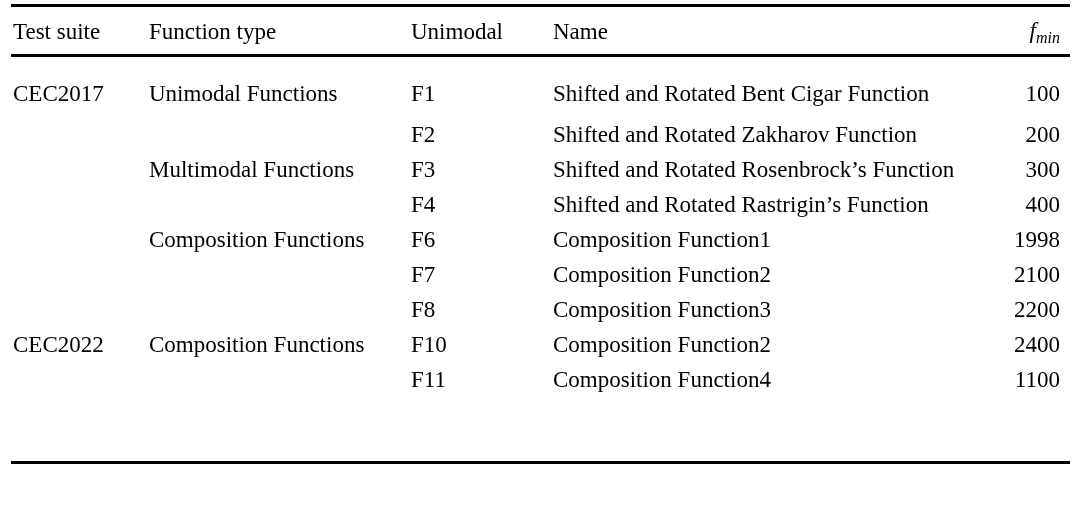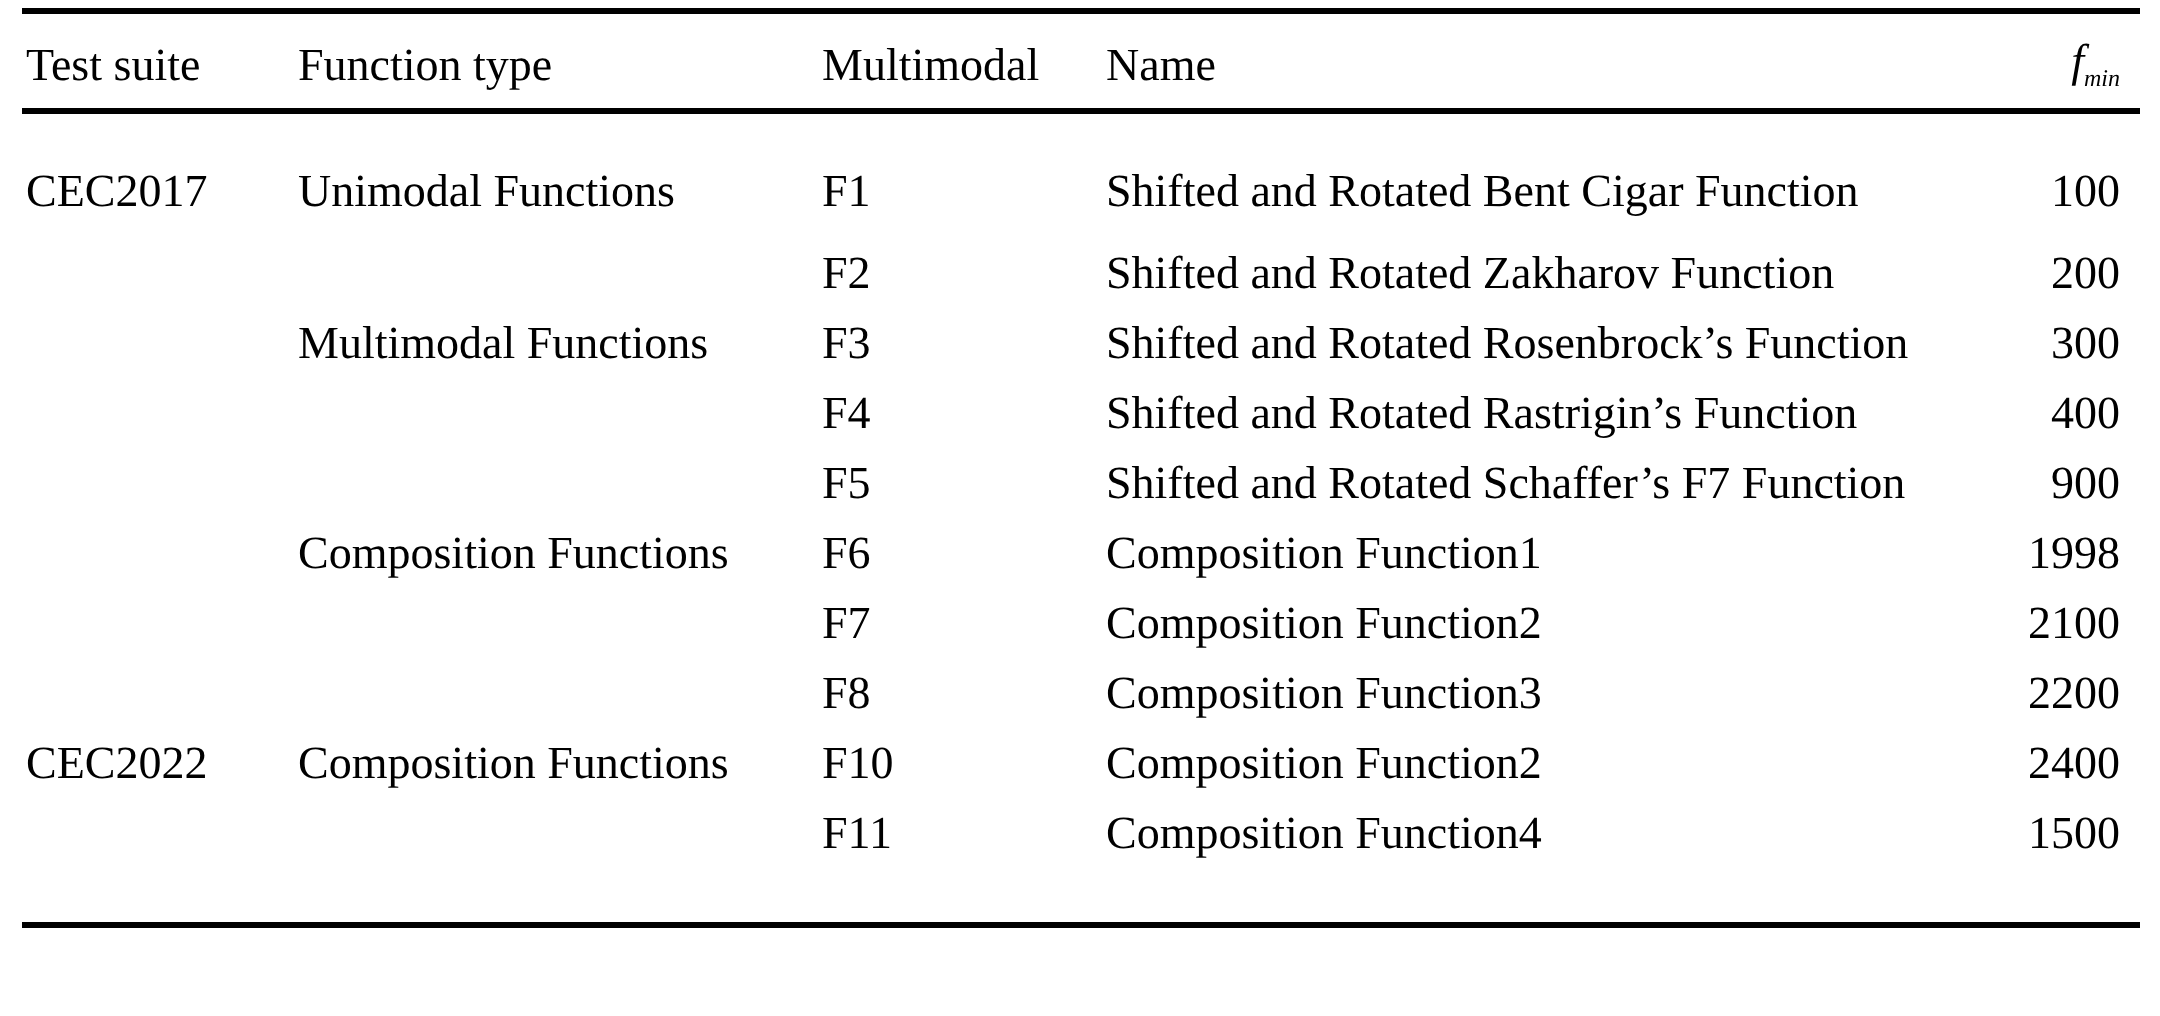"Multimodal" th.pad-l3 { text: Multimodal -> Unimodal }
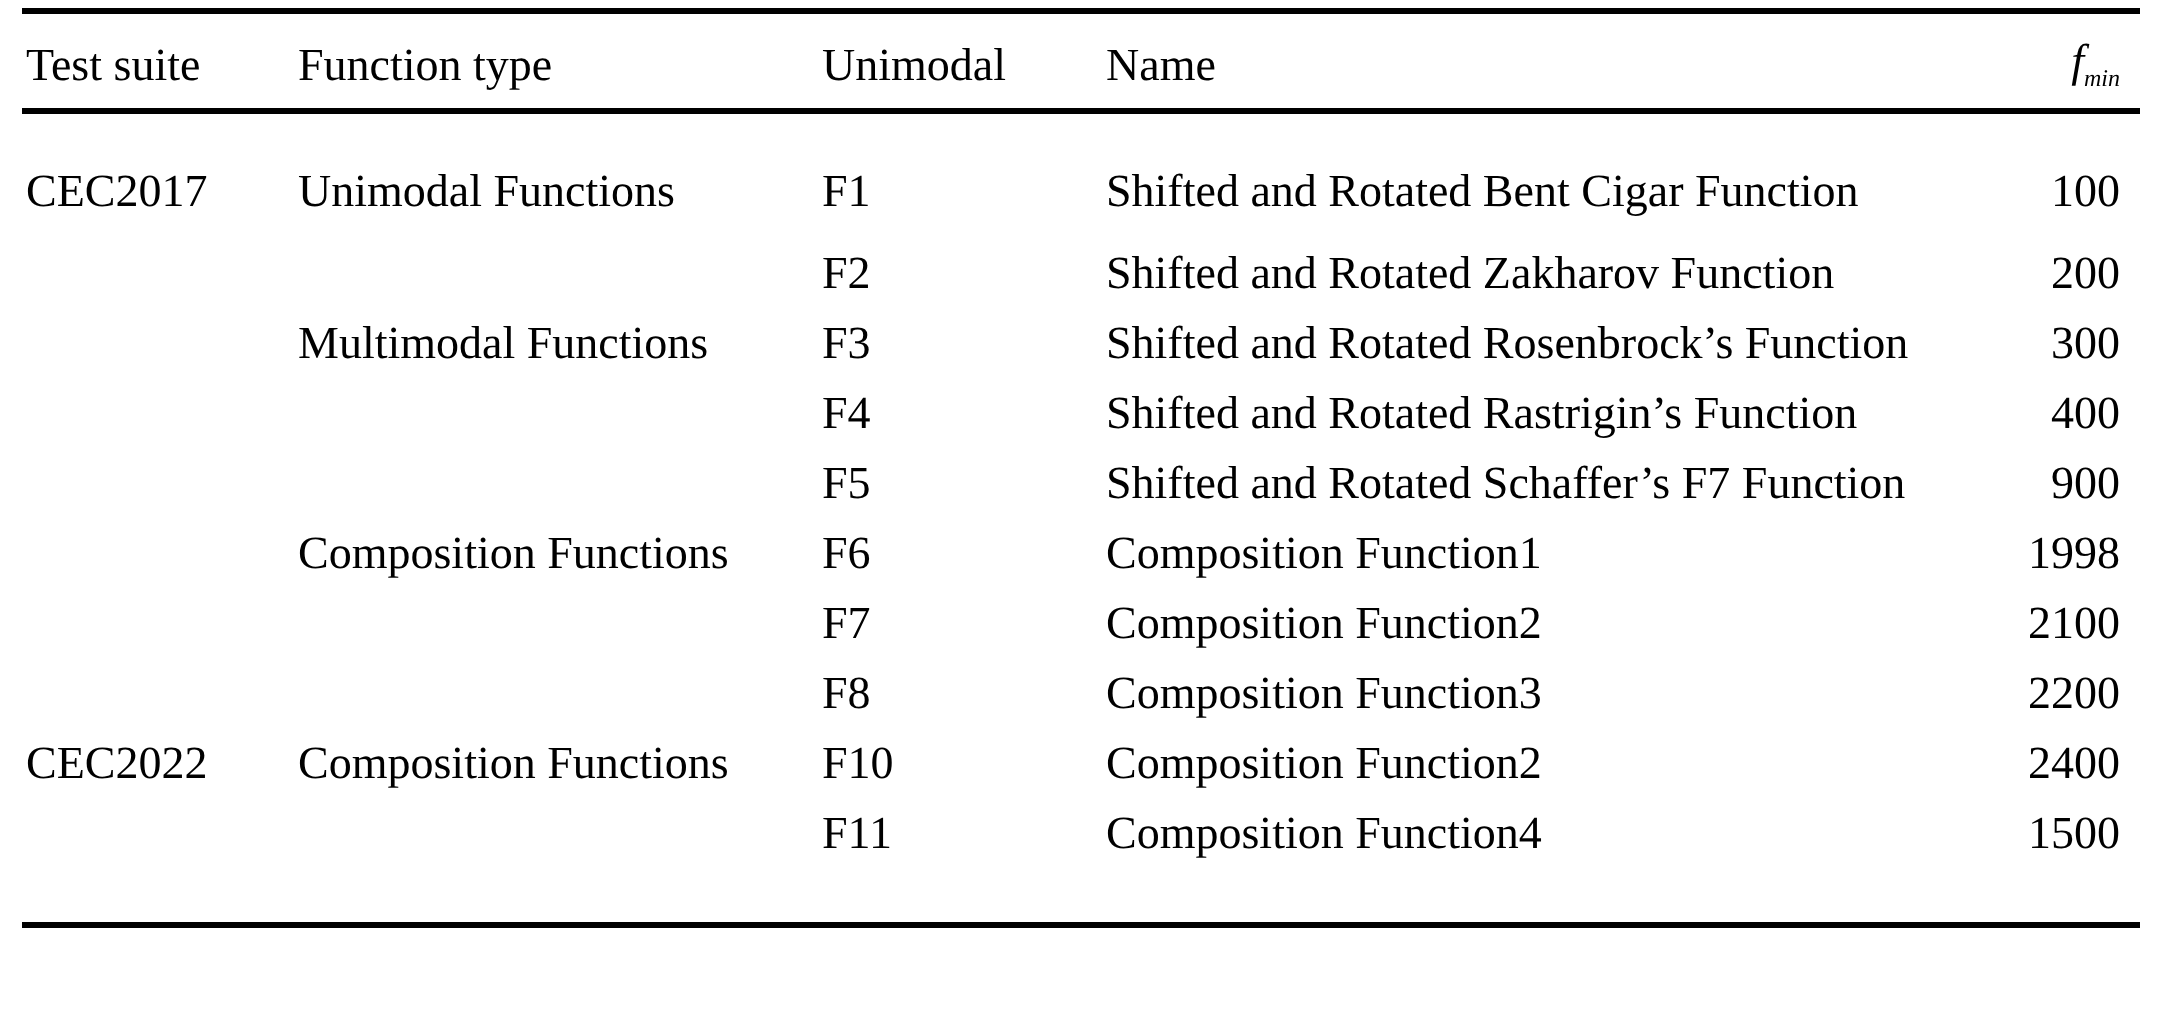"min" .fmin-sym sub { font-size: 12px -> 16px }
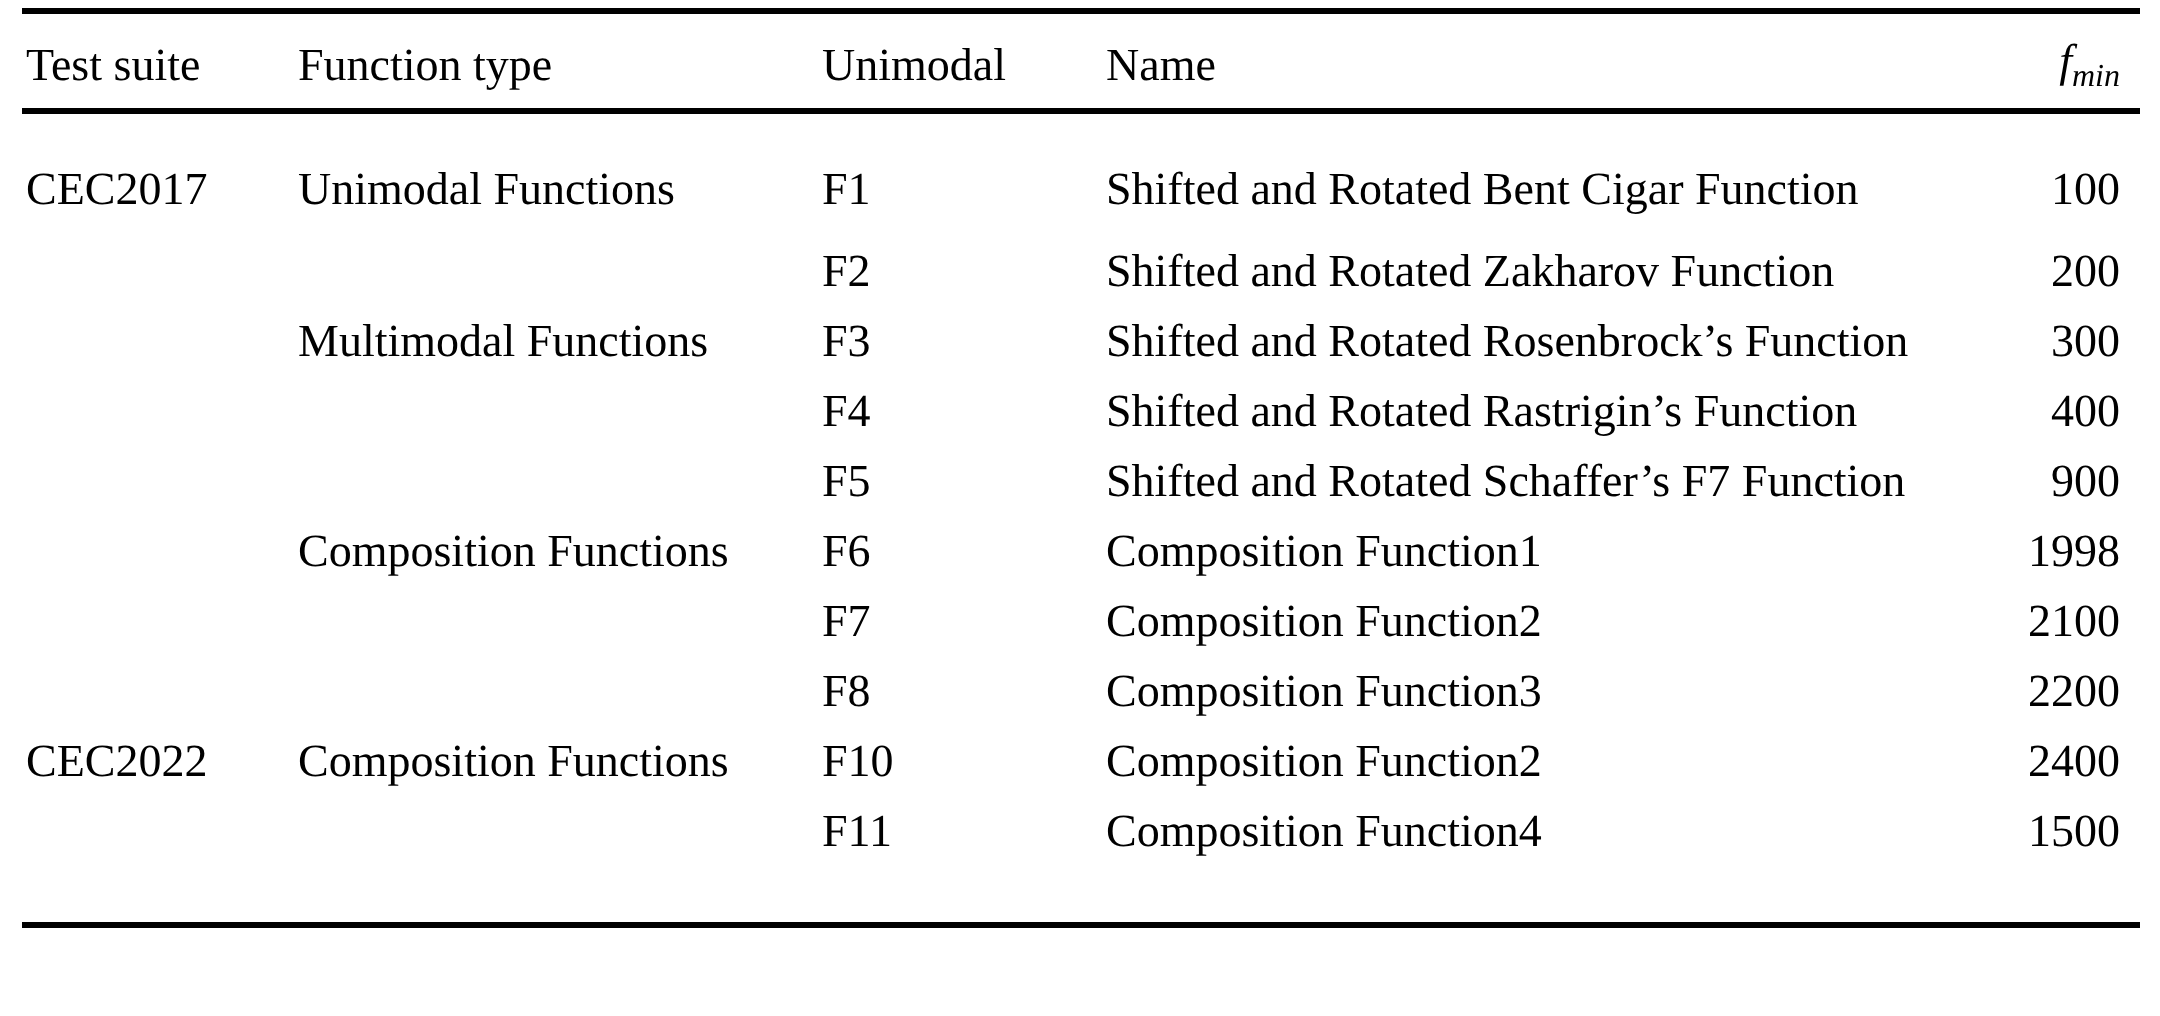"F5" tr { html: <tr> <td></td> <td></td> <td>F5</td> <td>Shifted and Rotated Schaffer’s F7 Function</td> <td>900</td> </tr> -> none }
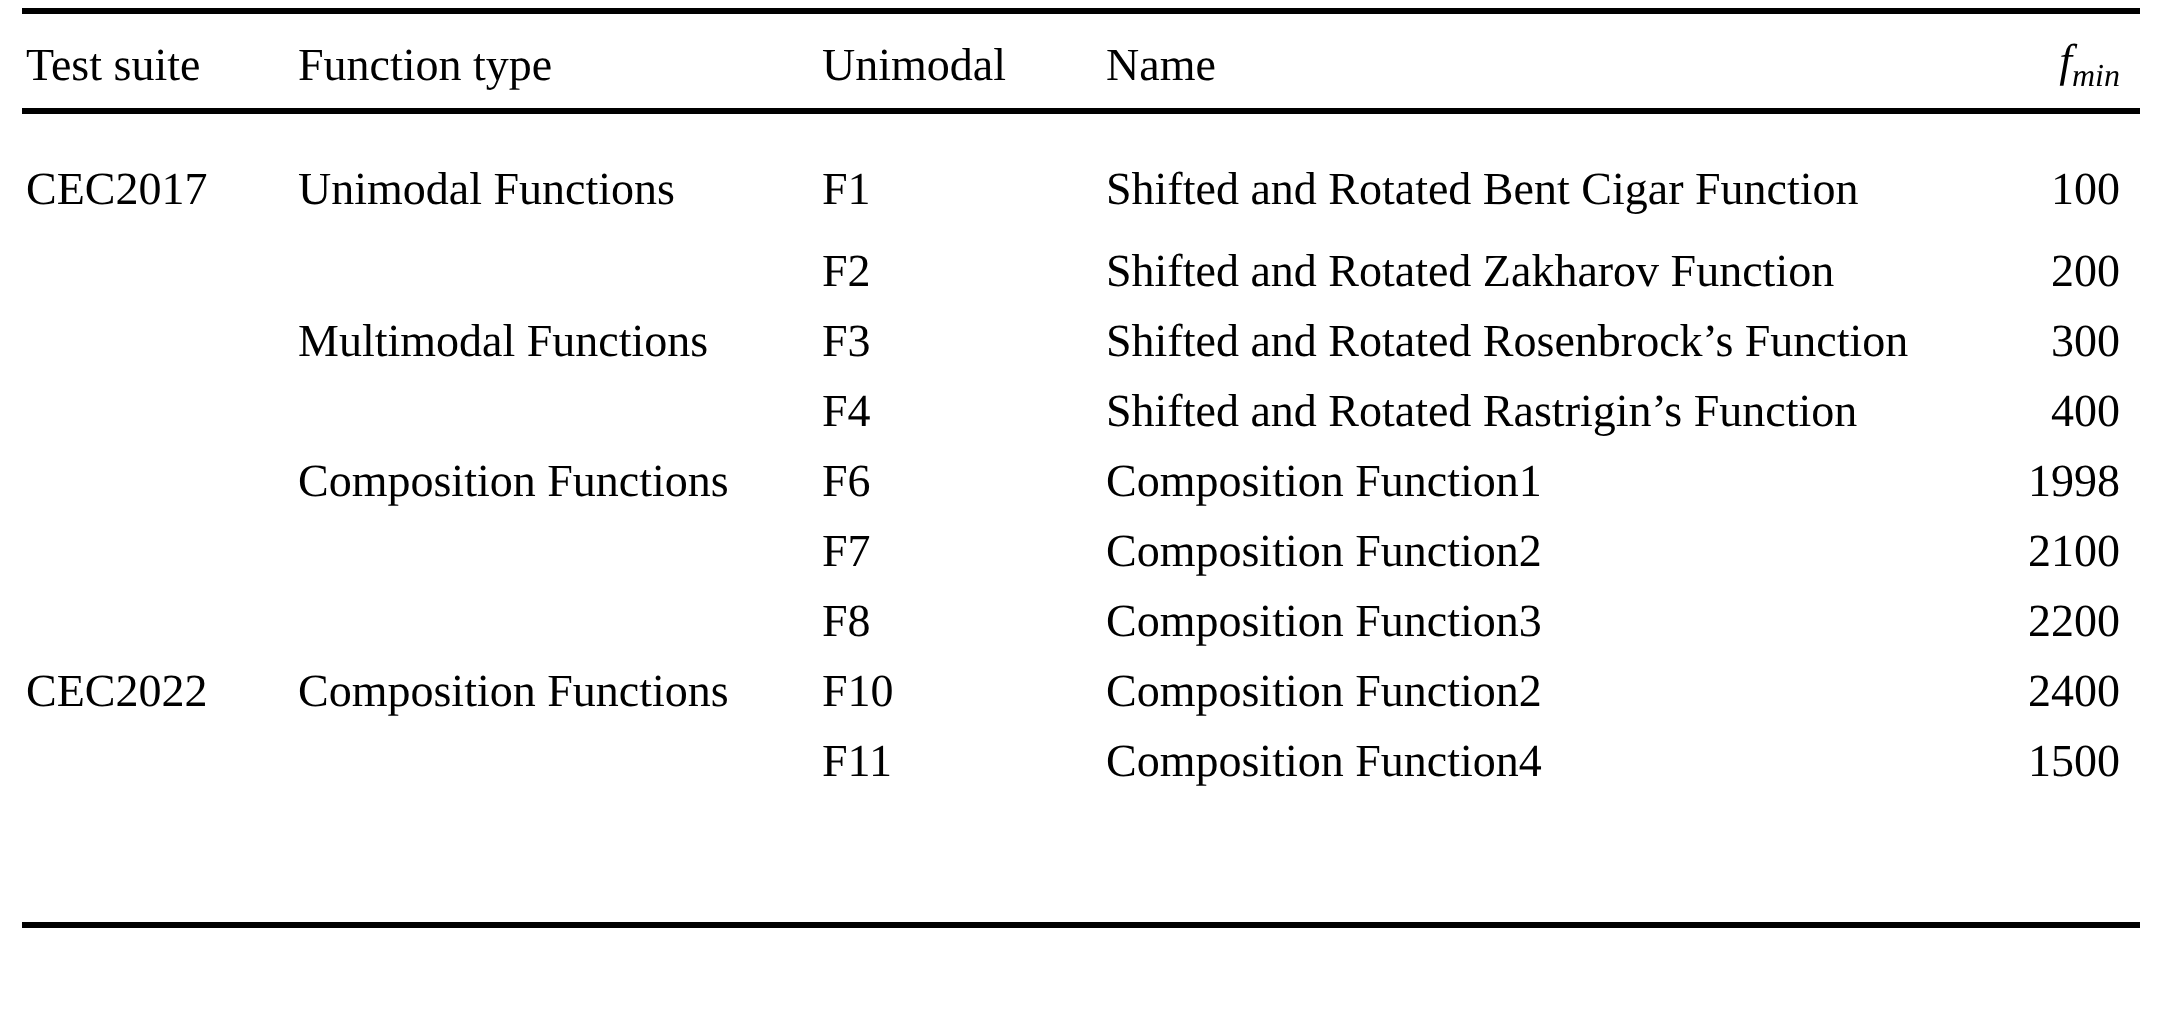"1500" td.col-fmin { text: 1500 -> 1100 }
